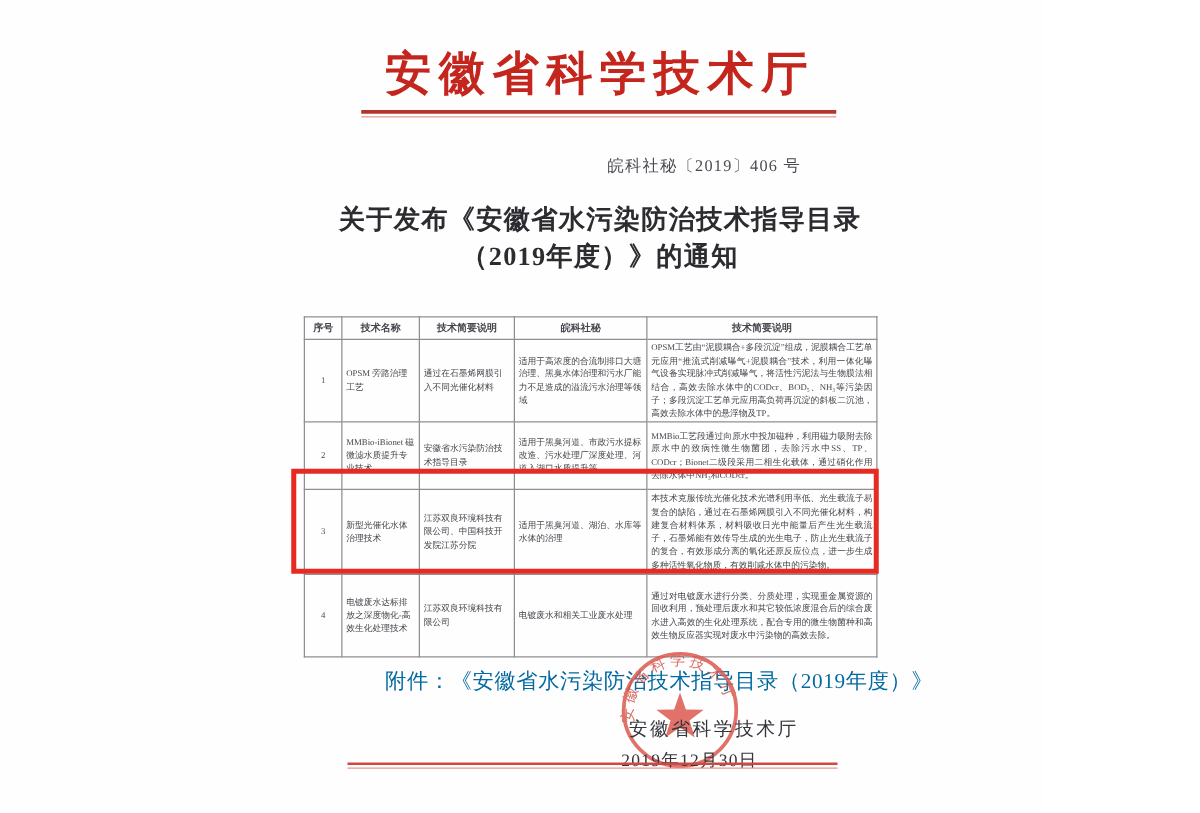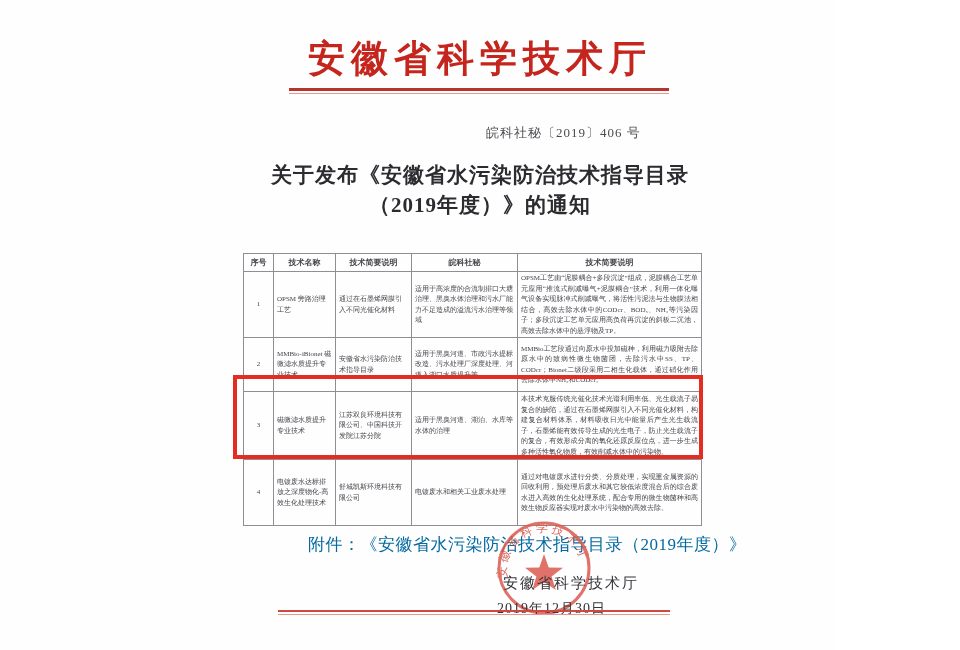"磁微滤水质提升专业技术" td.c-name { text: 磁微滤水质提升专业 -> 新型光催化水体治理 }
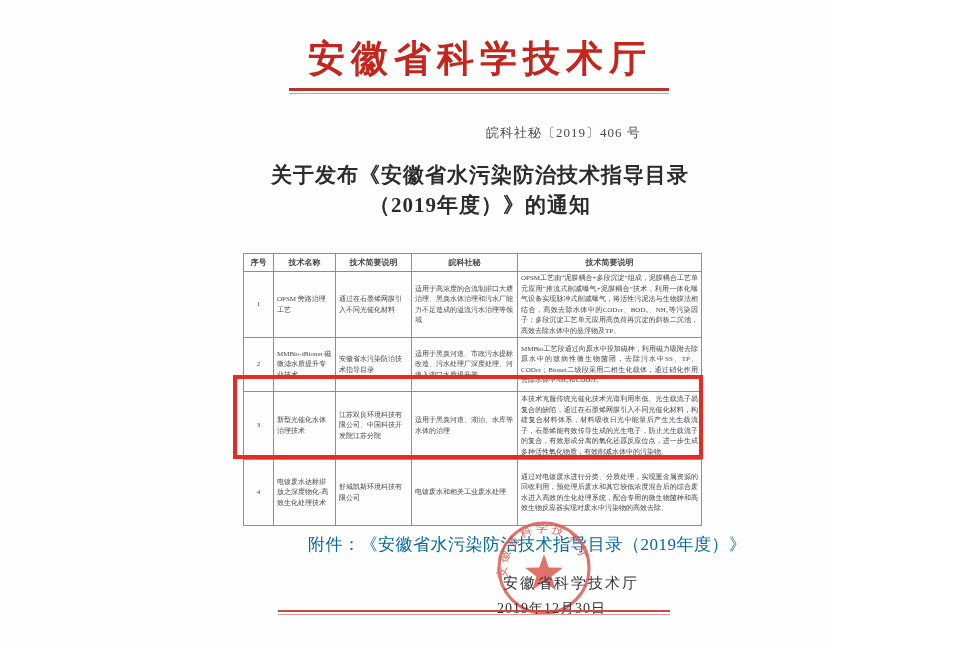"舒城凯斯环境科技有限公司" td.c-prov { text: 舒城凯斯 -> 江苏双良 }
